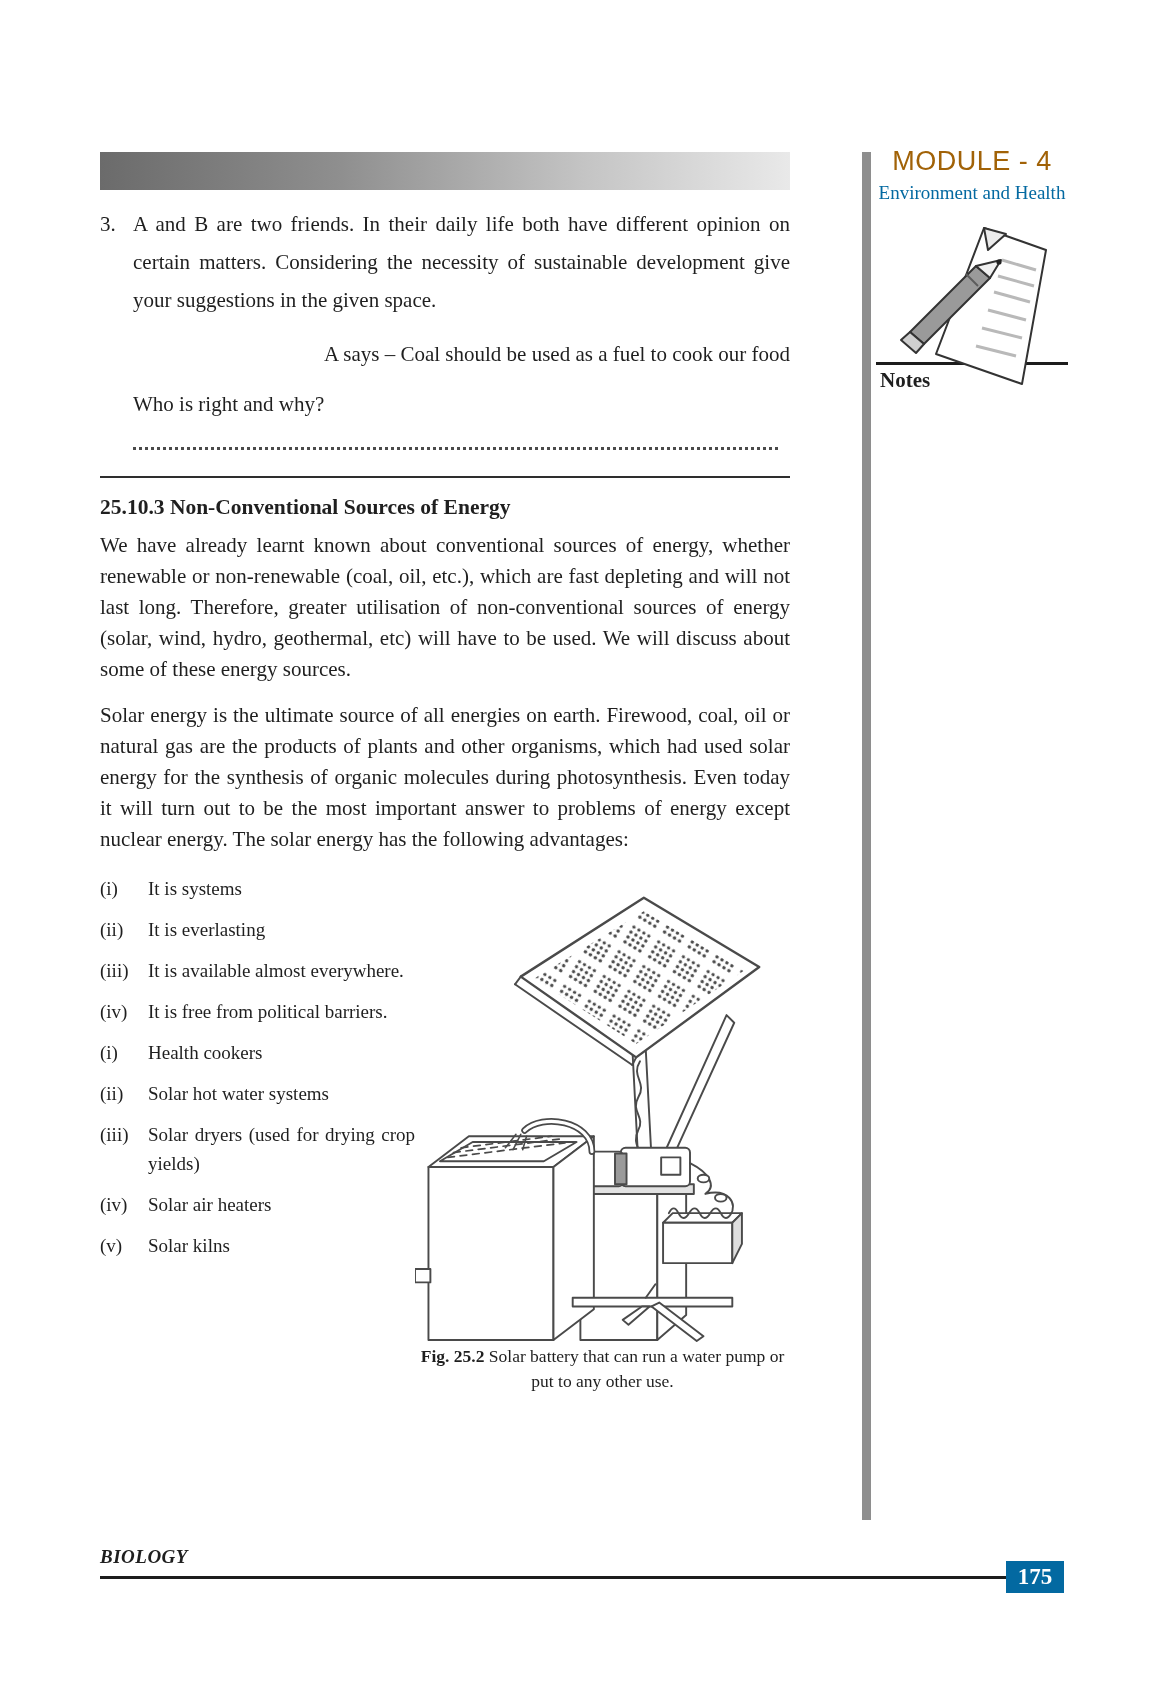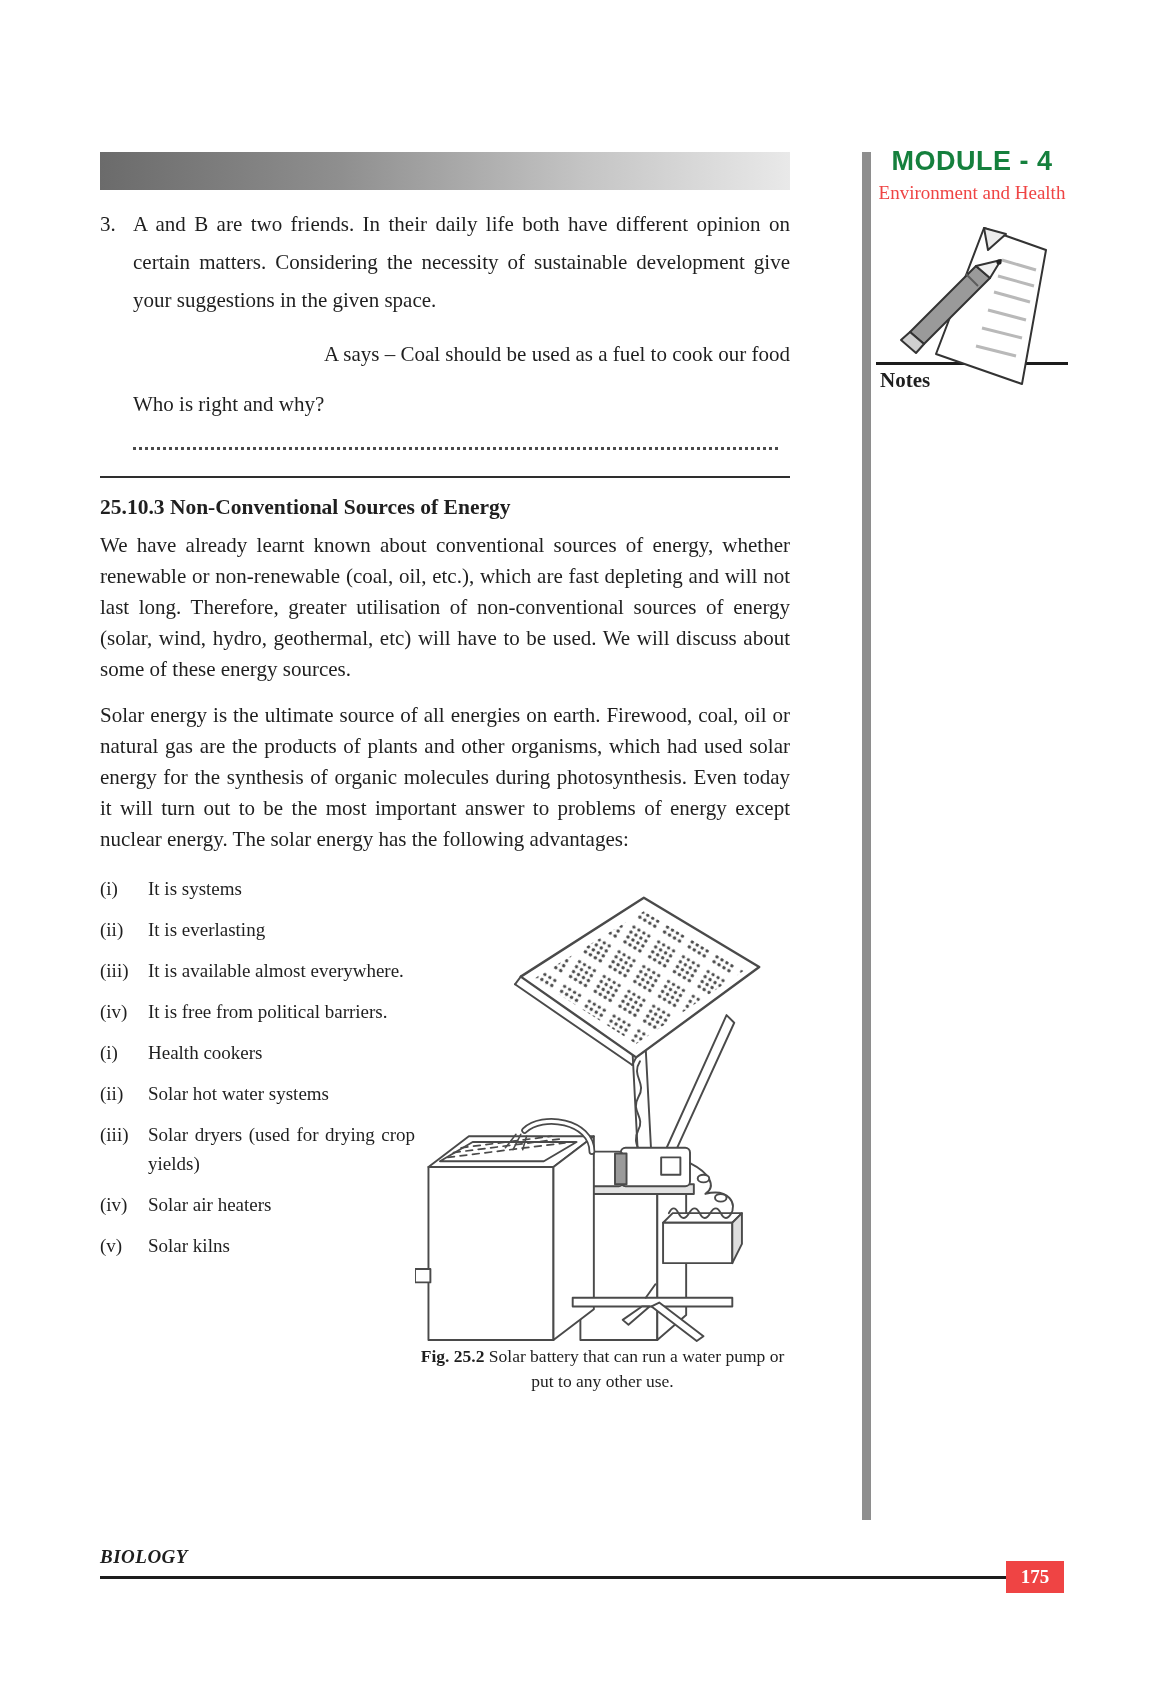"MODULE - 4" .module-title { color: #15803d -> #a16207; font-weight: bold -> normal }
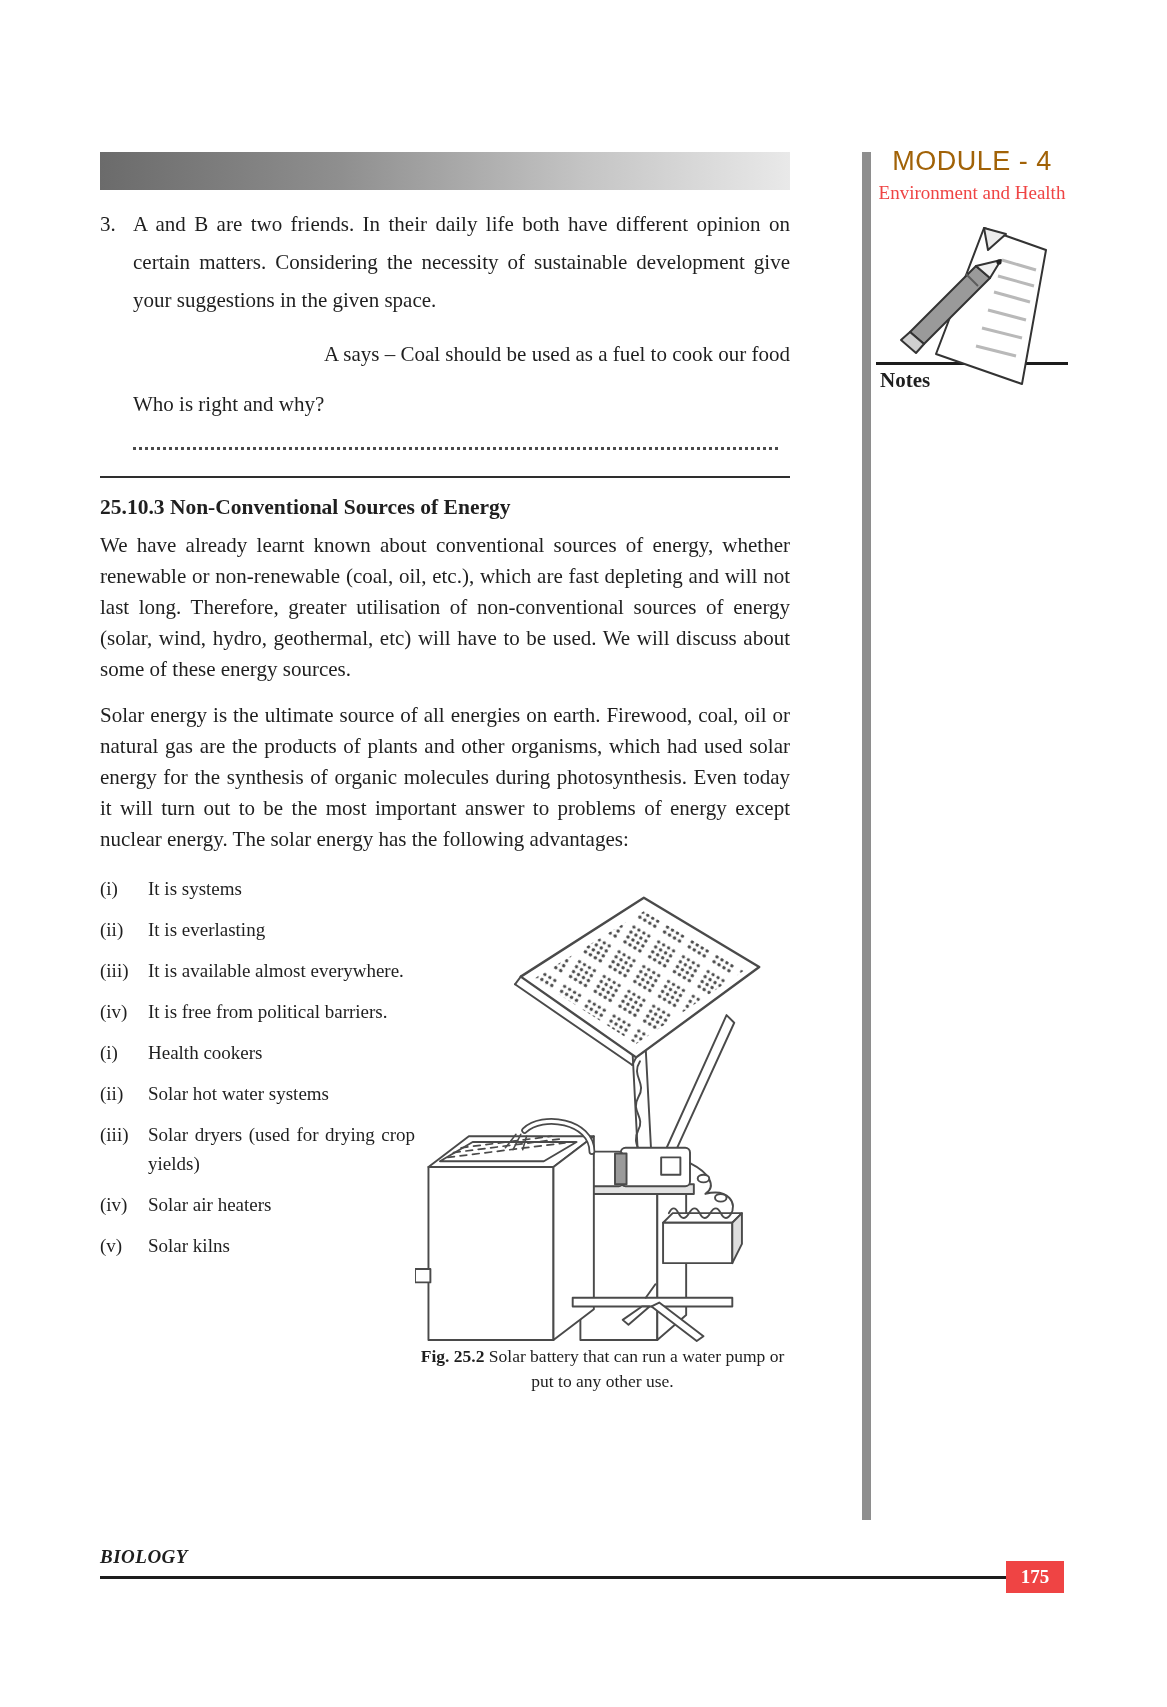"Environment and Health" .module-subtitle { color: #ef4444 -> #0369a1 }
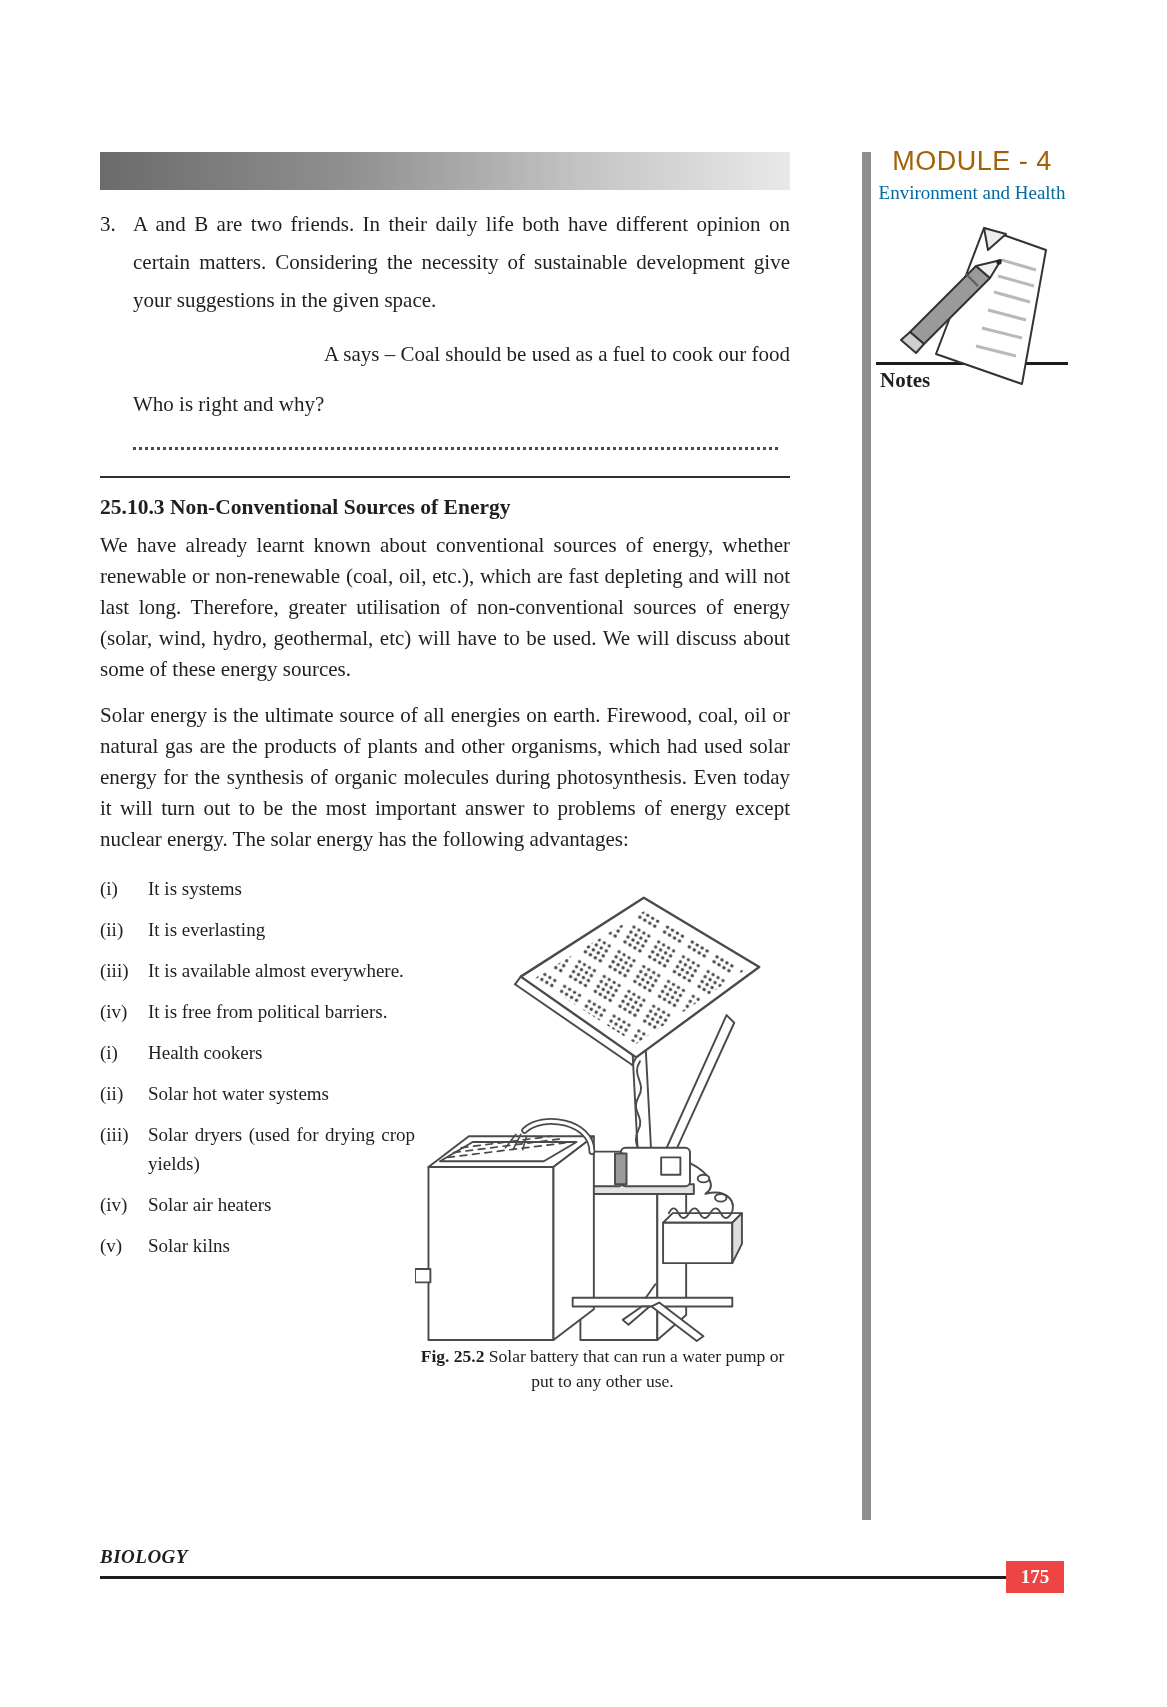"175" .page-box { background: #ef4444 -> #0369a1; font-size: 19px -> 23px }
